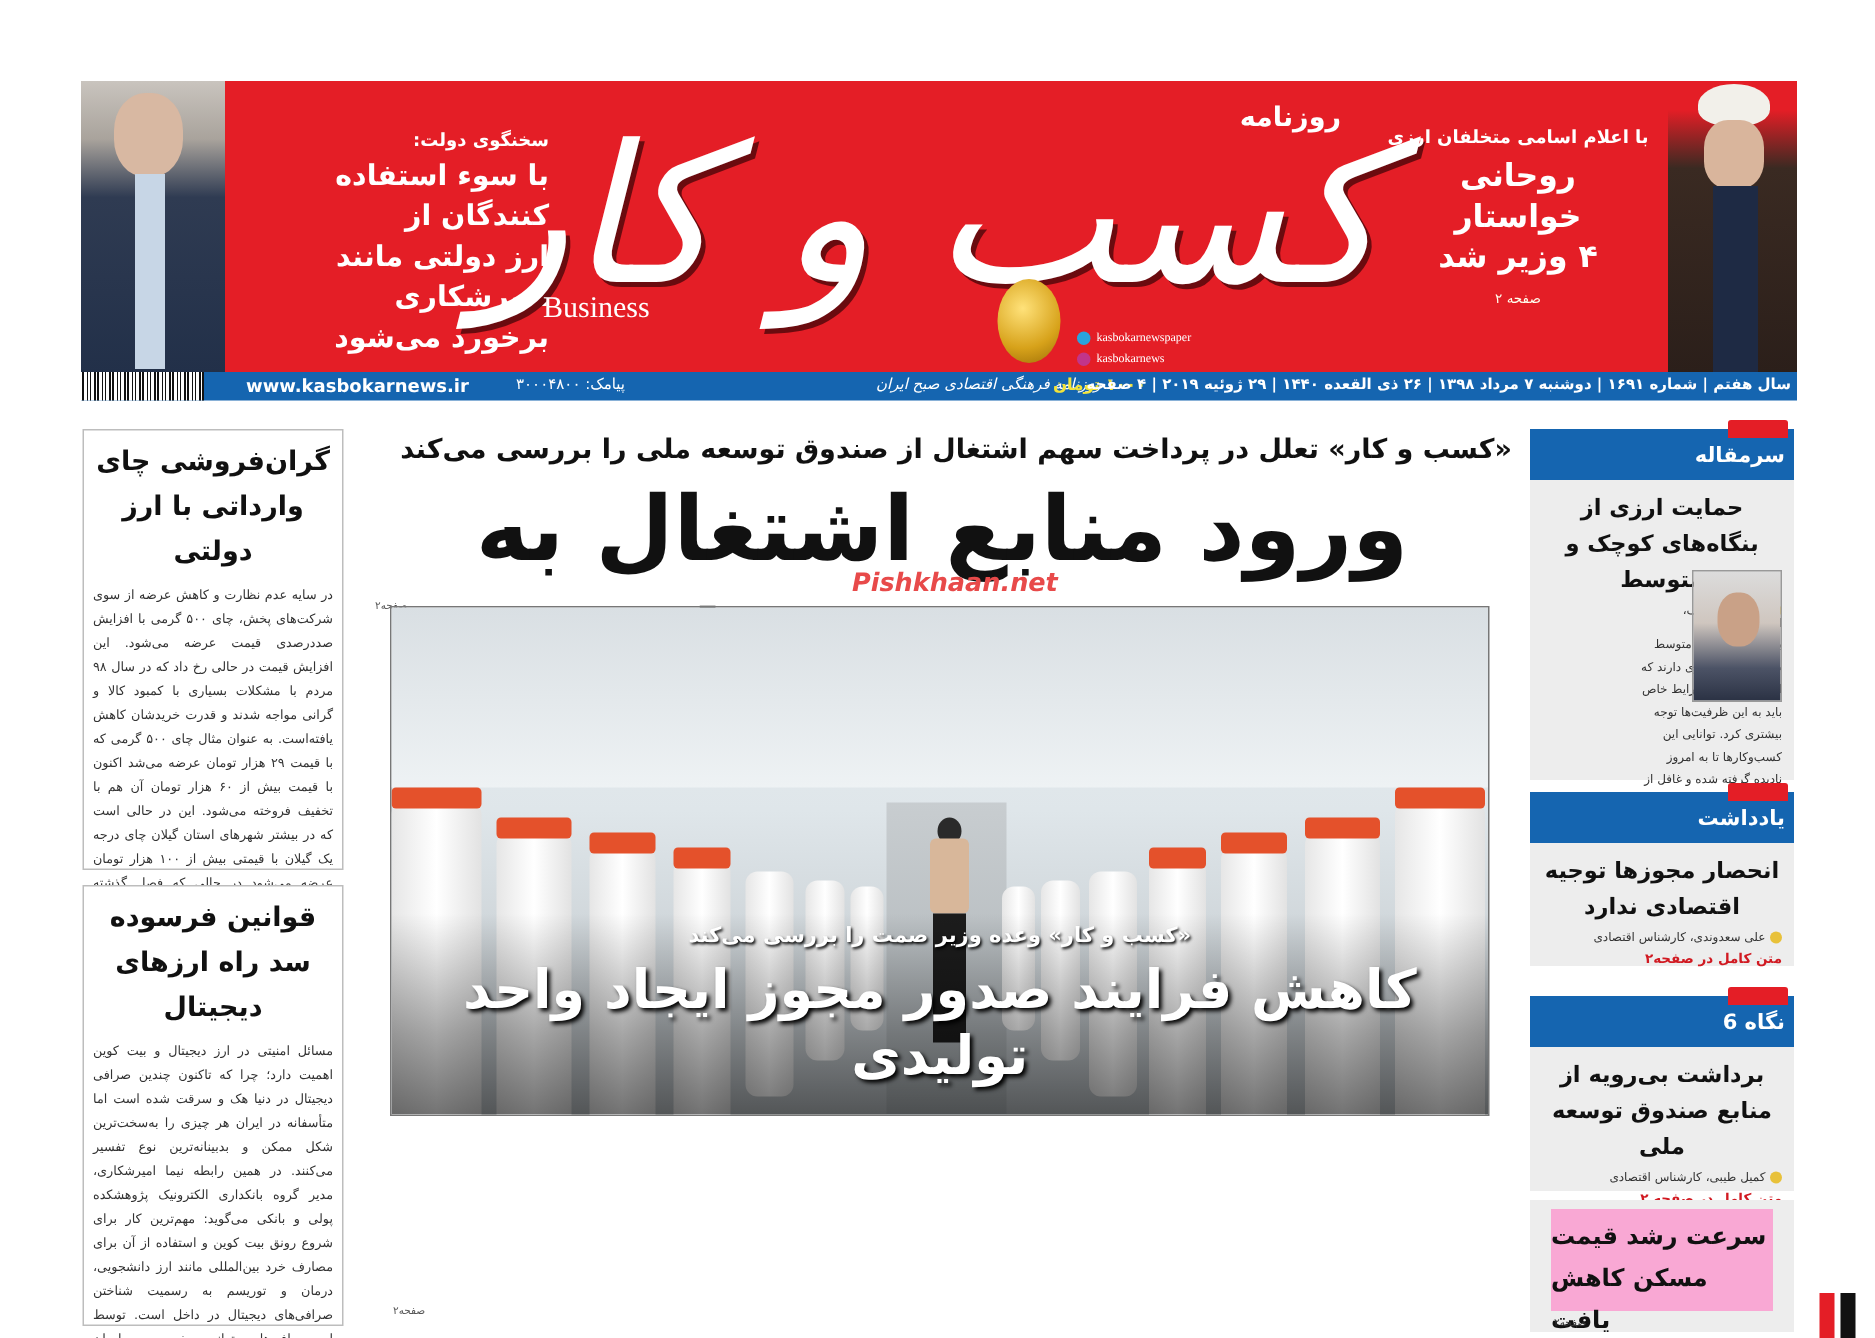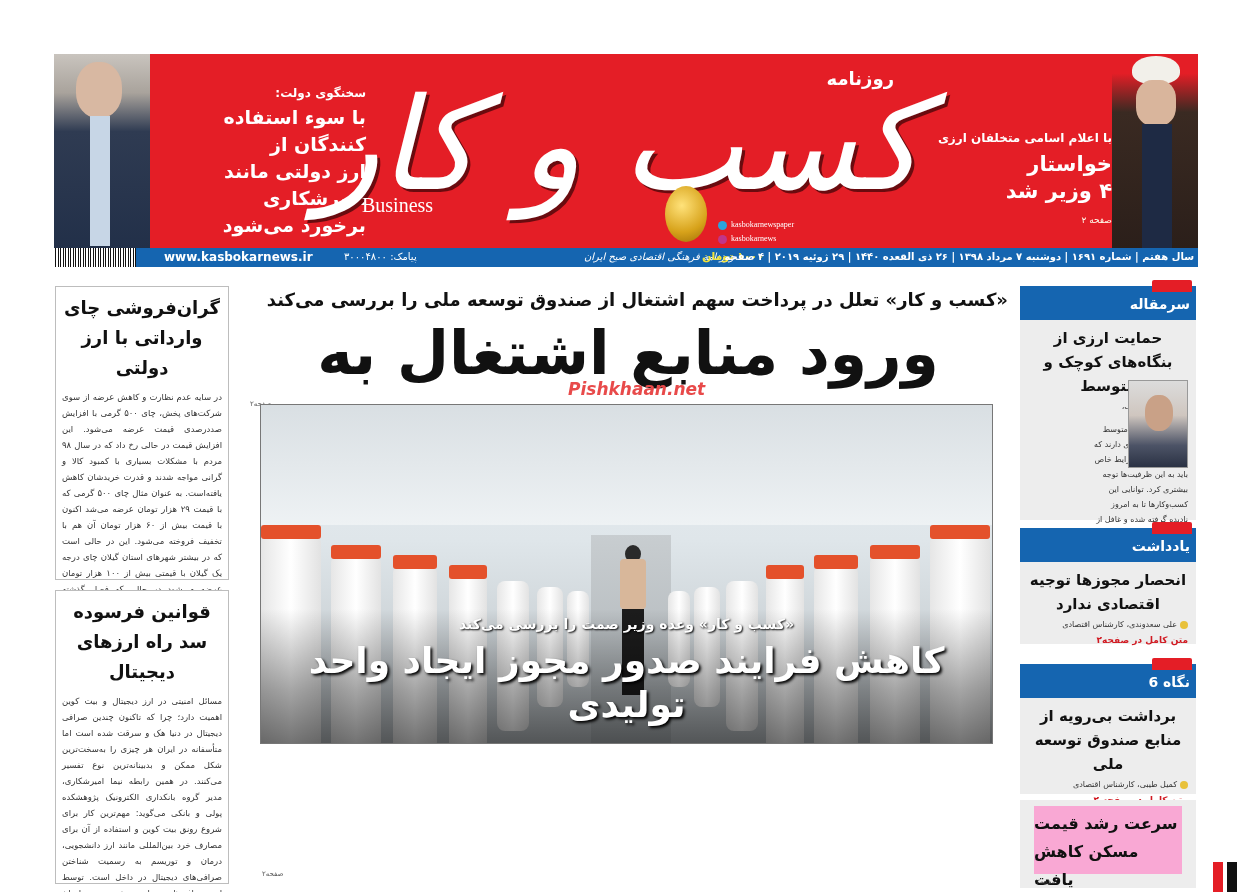"با اعلام اسامی متخلفان ارزی" .mast-right-text { margin-top: 47px -> none; text-align: right -> center }
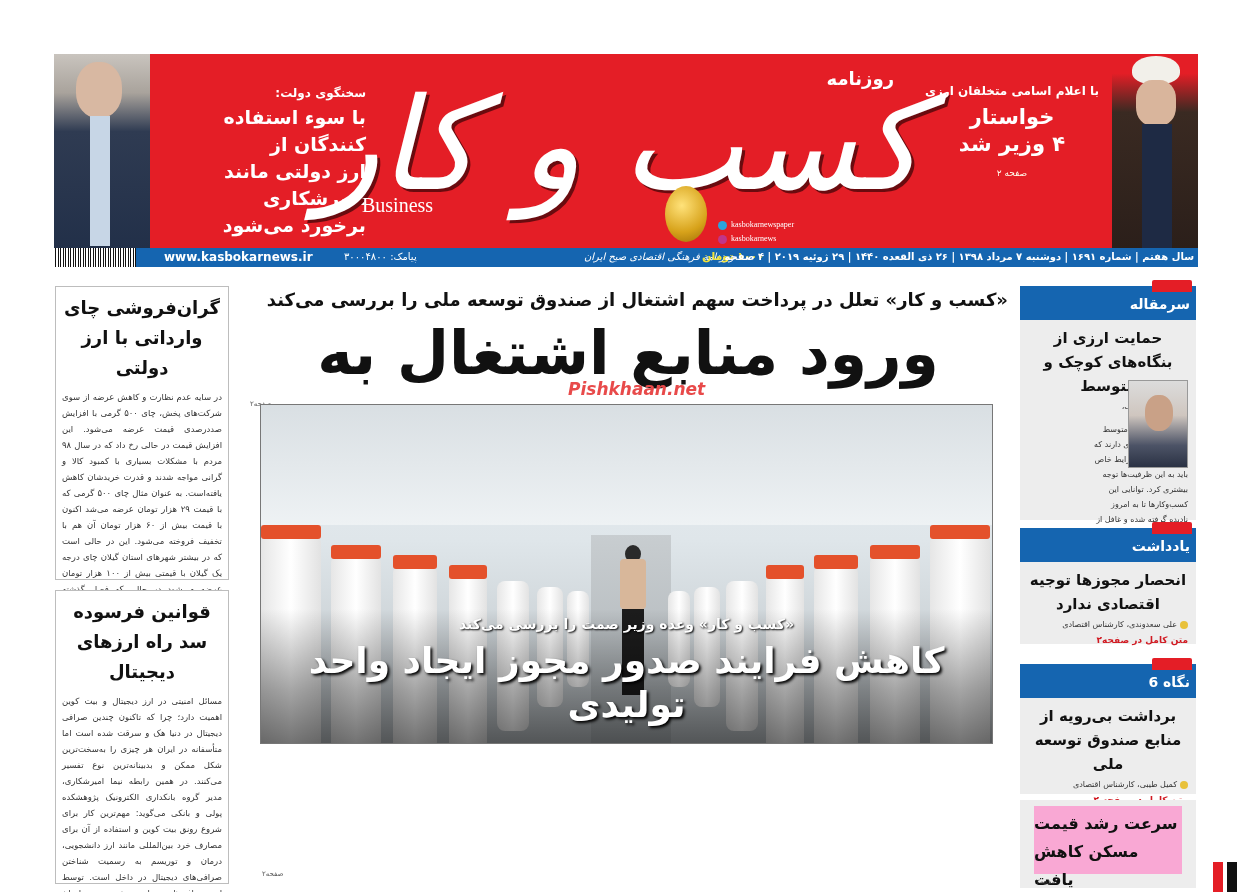"روحانی" div { html: none -> <div>روحانی</div> }
